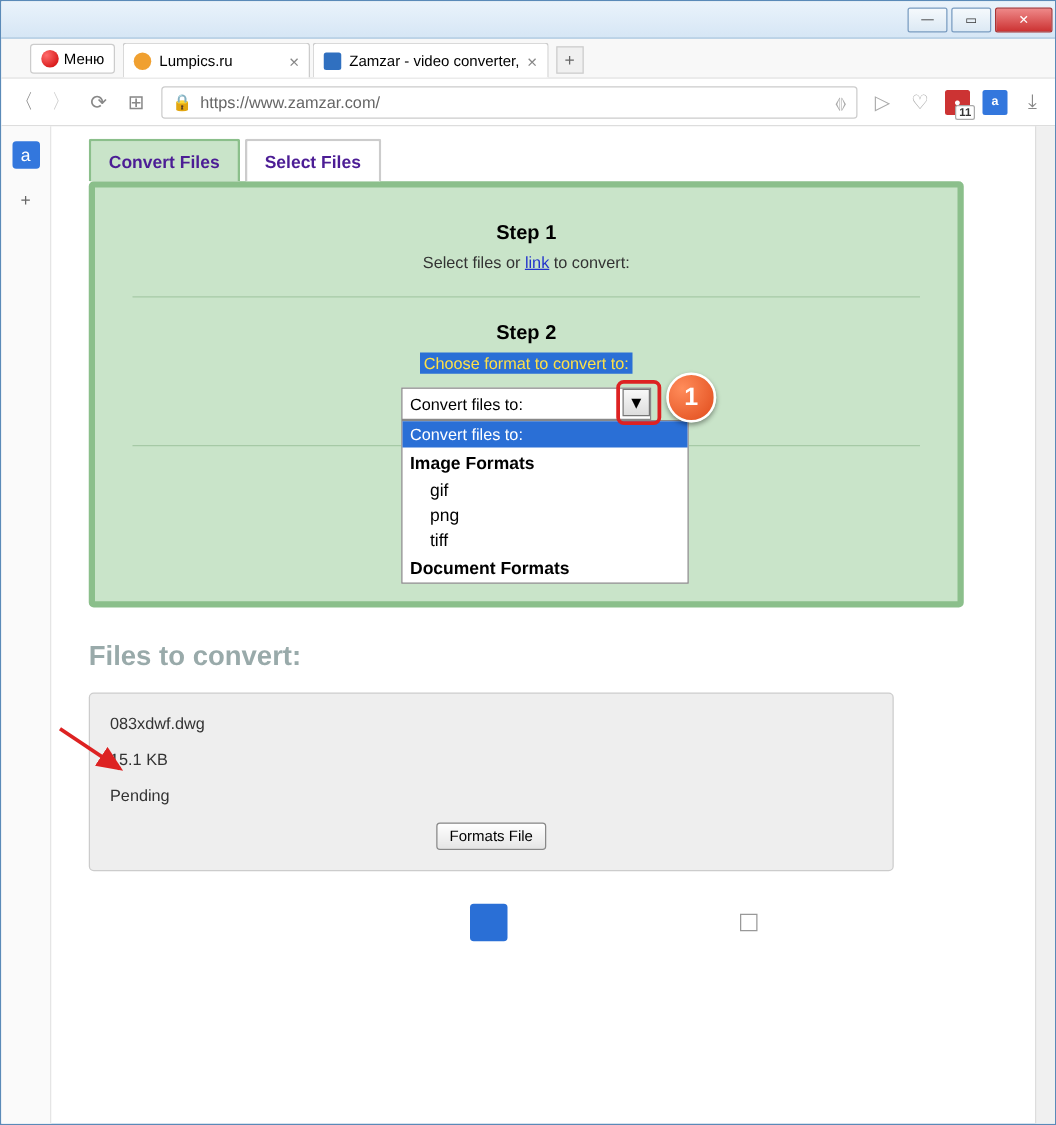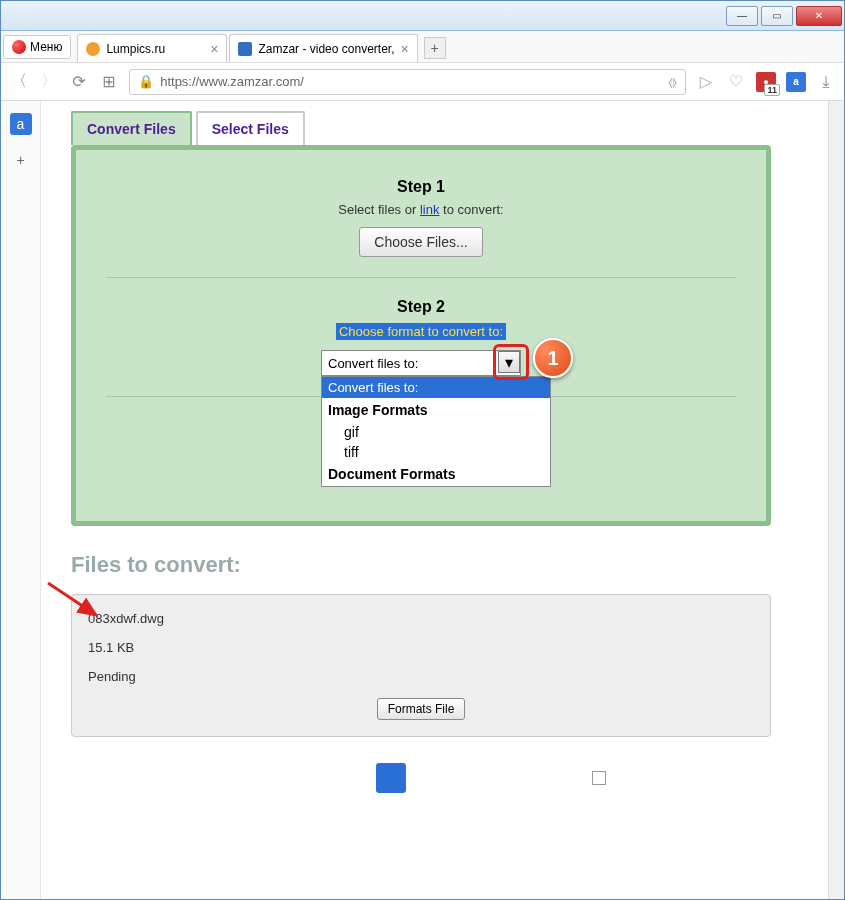"Меню" .tabbar { padding: 0 2px -> 0 23px }
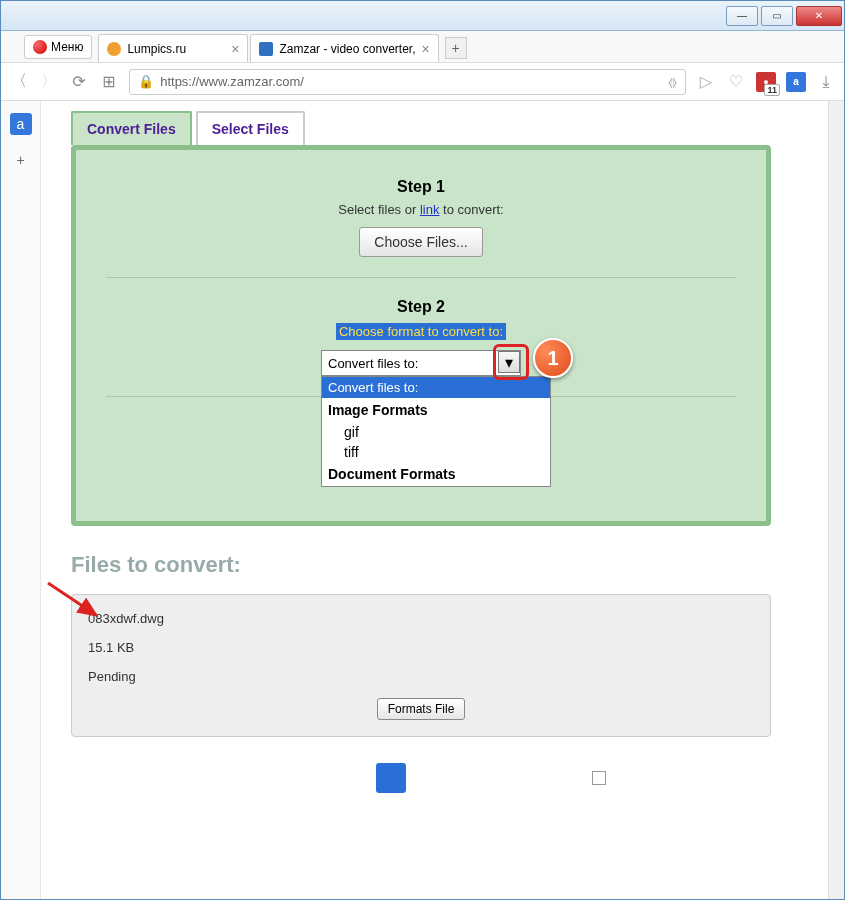"Choose Files..." button.choose-btn { html: <button>Choose Files...</button> -> none }
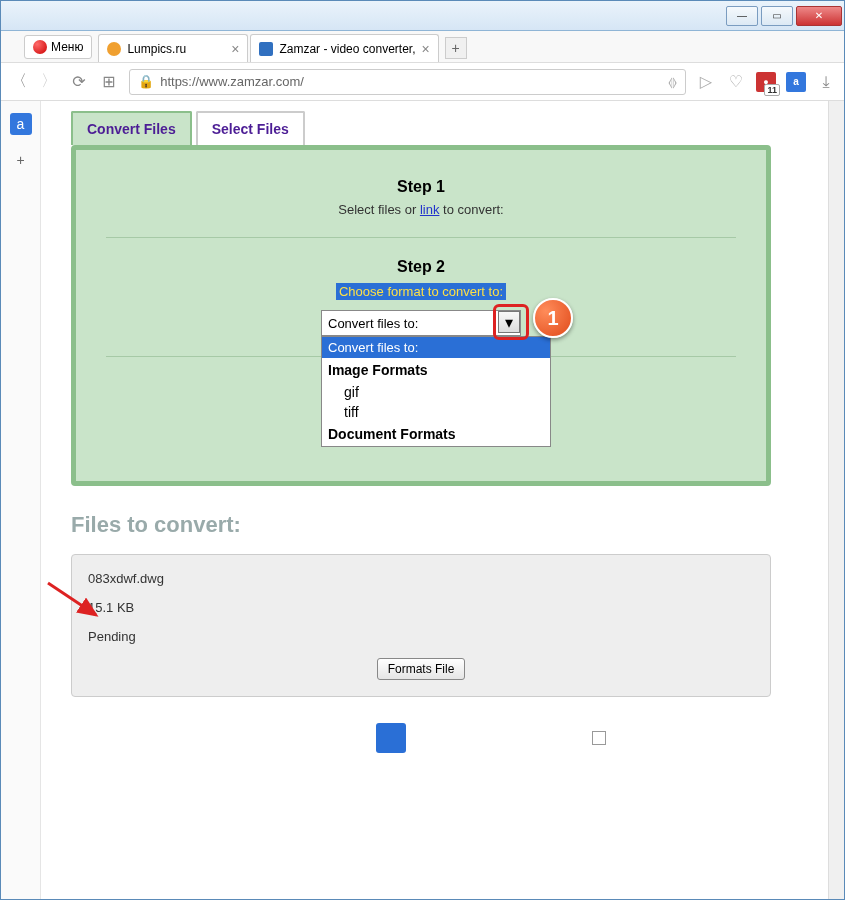"png" div.dd-item { html: none -> <div>png</div> }
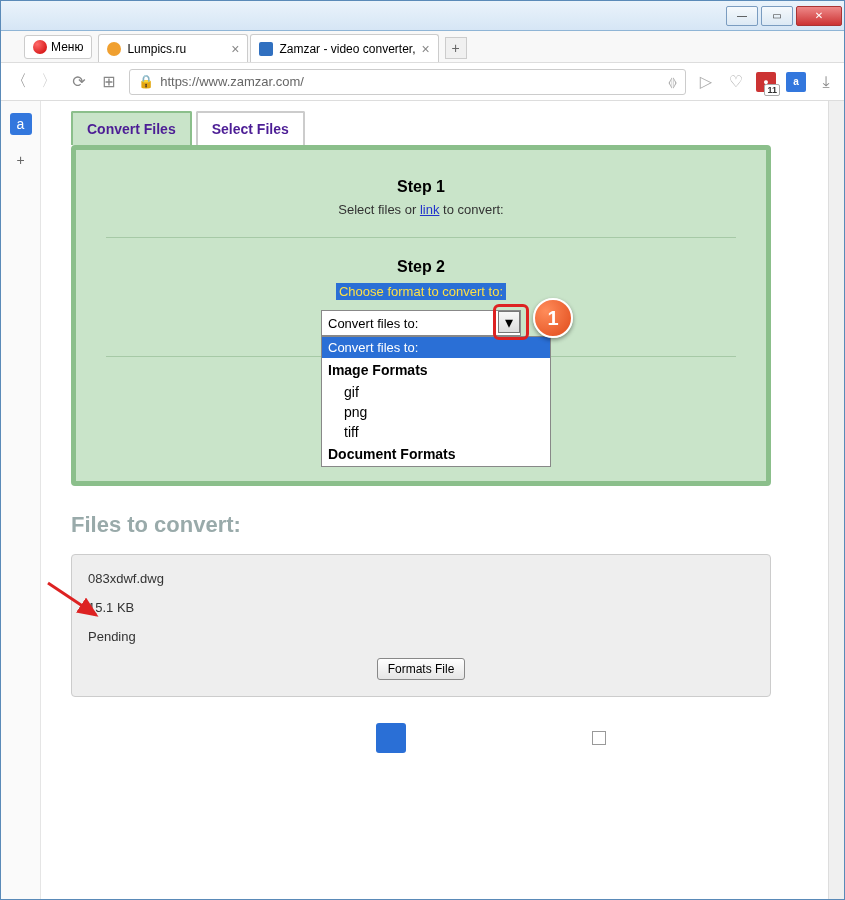"083xdwf.dwg" .file-box { width: 700px -> 644px }
